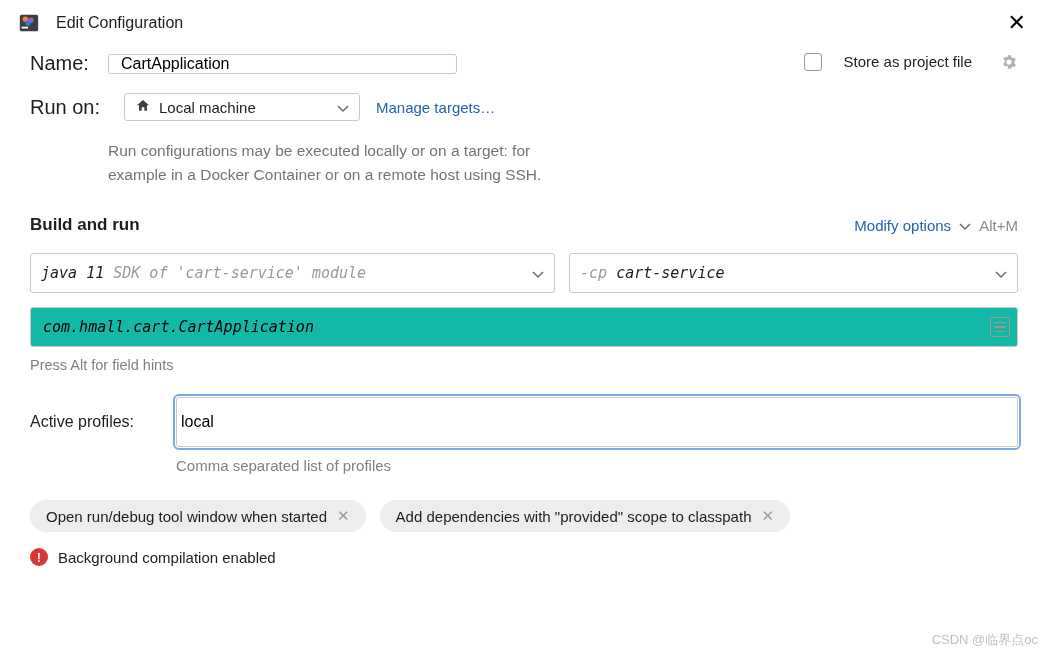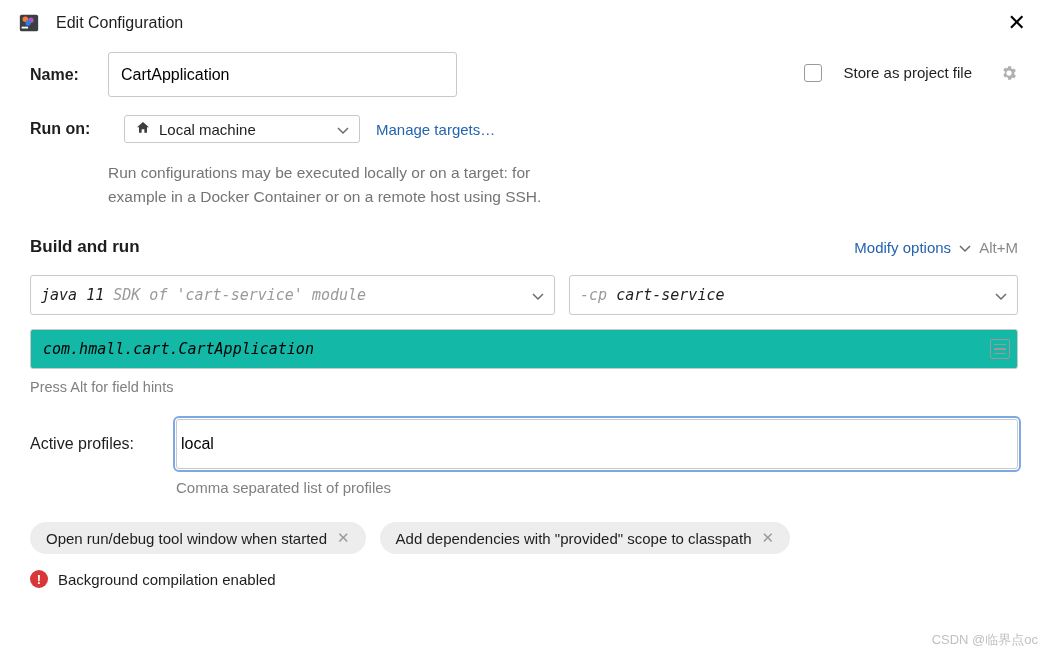"Name:" .label { font-size: 16px -> 20px; font-weight: bold -> none }
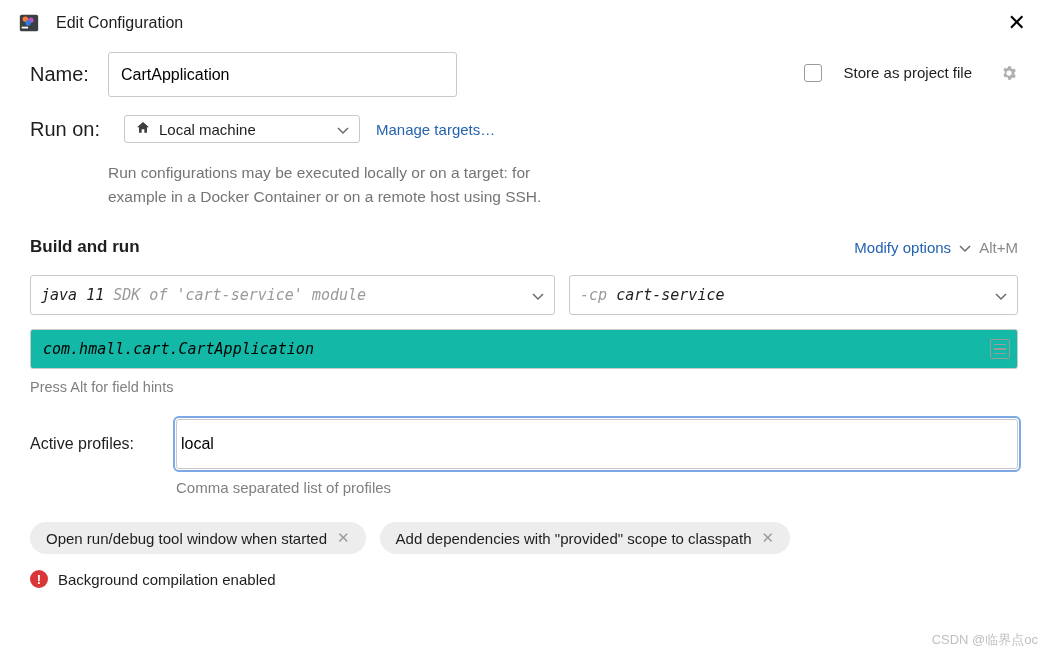"CartApplication" .text-input { height: 45px -> 20px }
